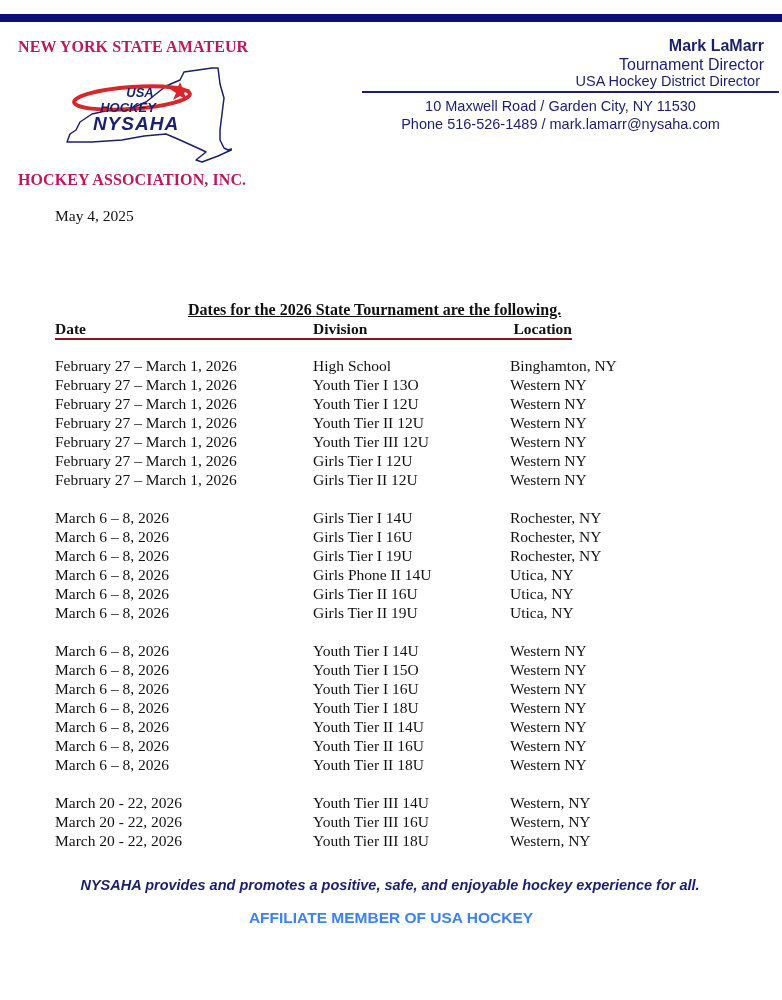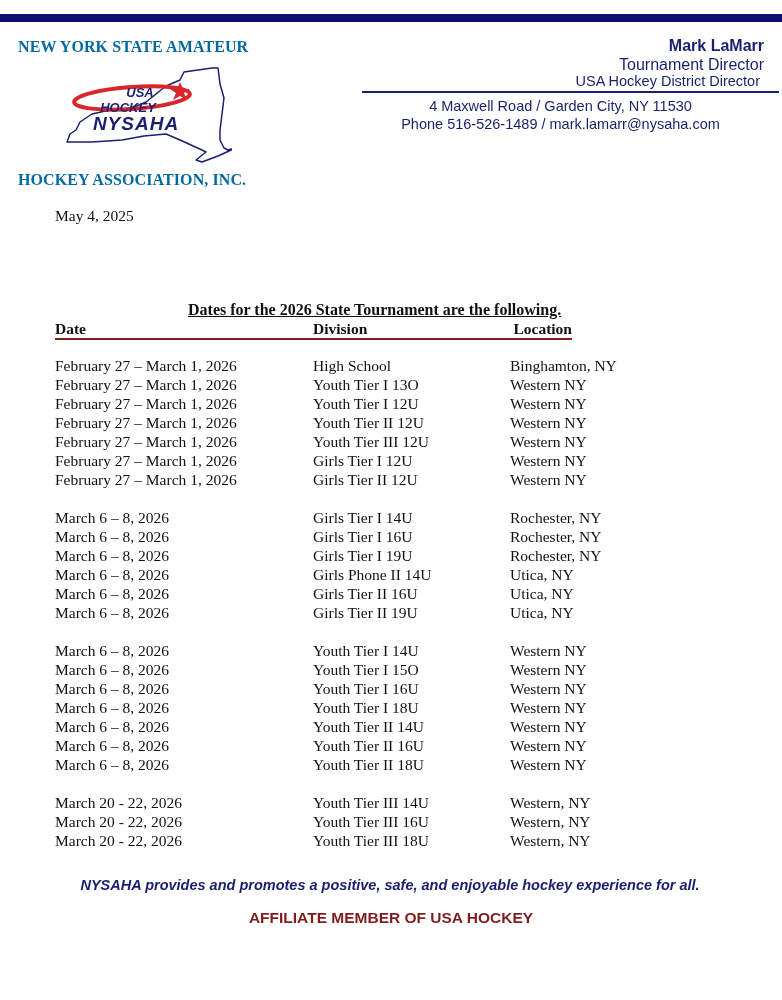"NEW YORK STATE AMATEUR" .org-line { color: #0369a1 -> #be185d }
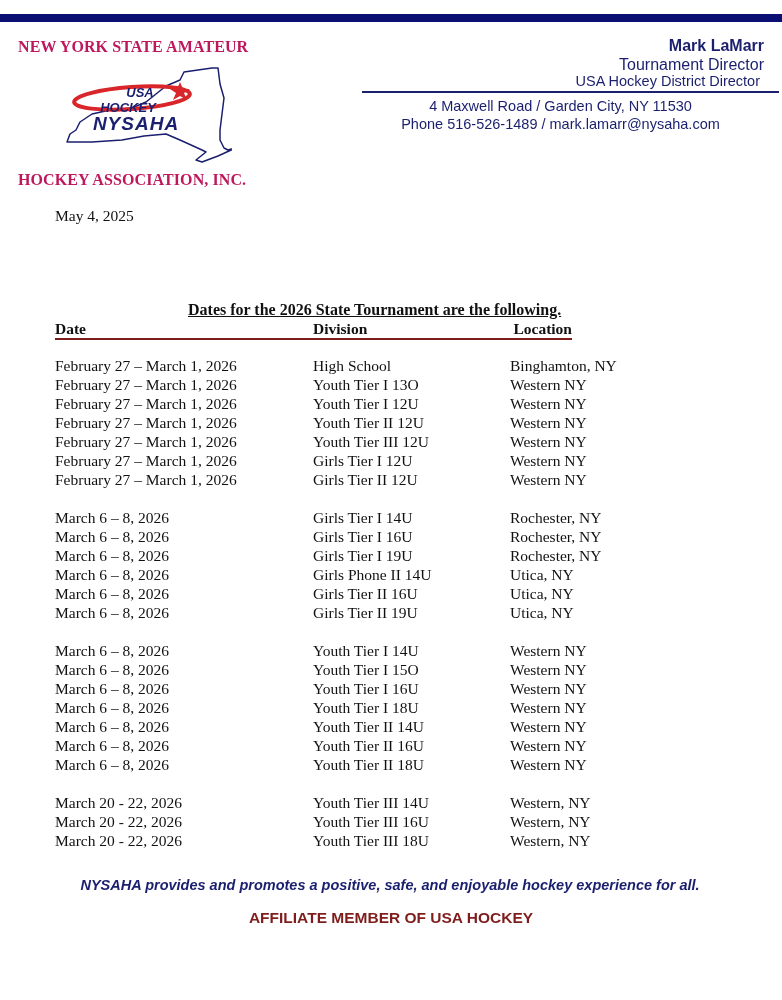"4 Maxwell Road / Garden" div.address { text: 4 -> 10 }
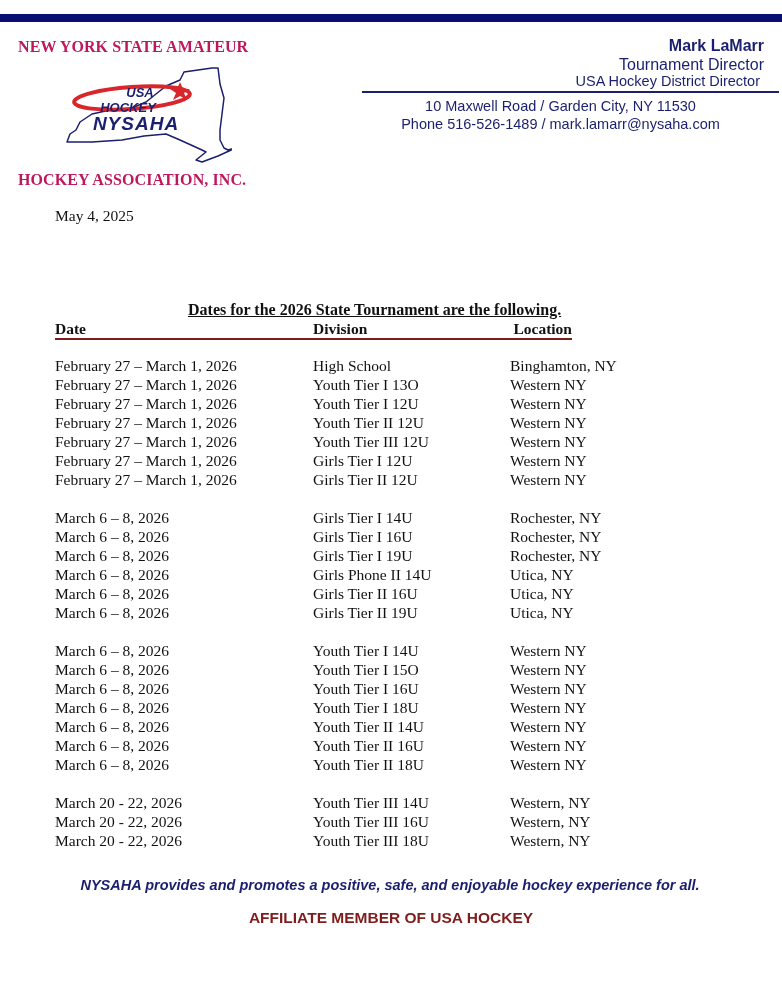"AFFILIATE MEMBER OF USA HOCKEY" .footer-title { color: #7f1d1d -> #3b82f6 }
